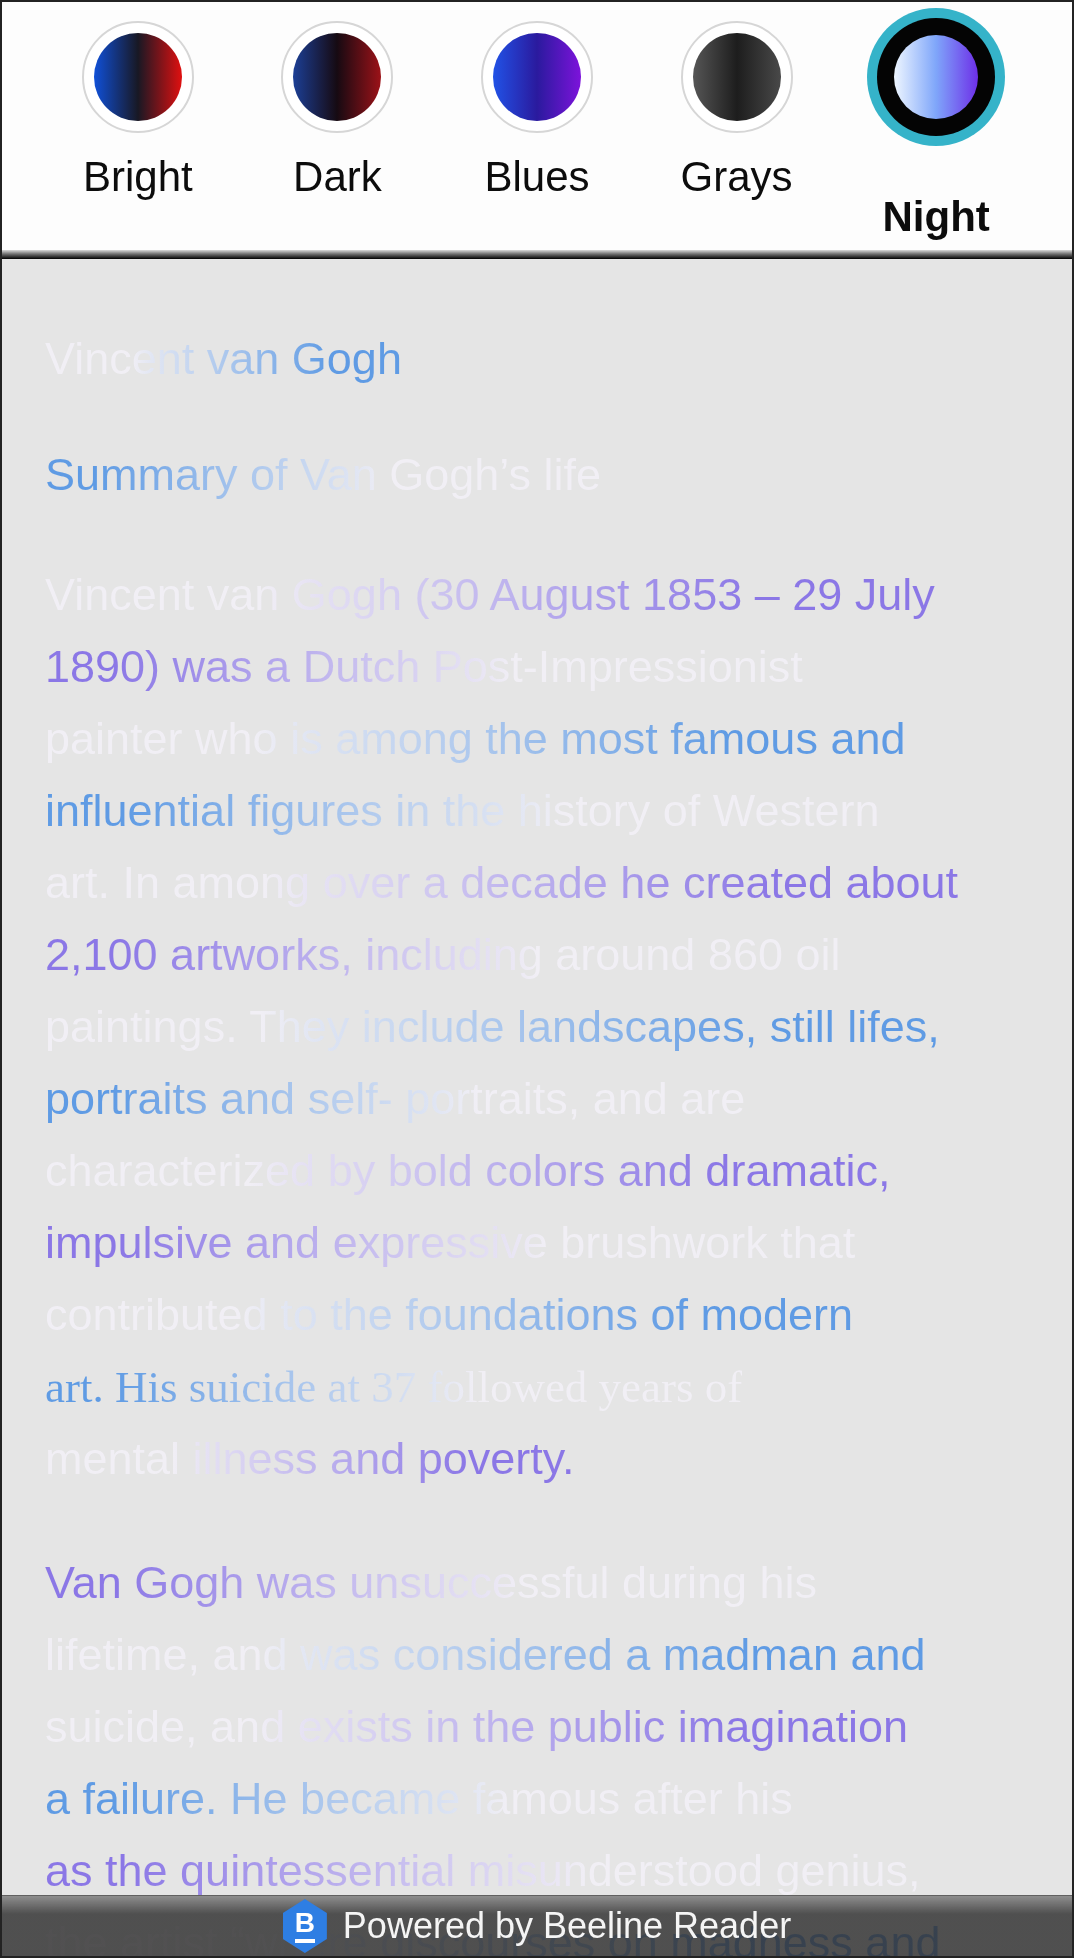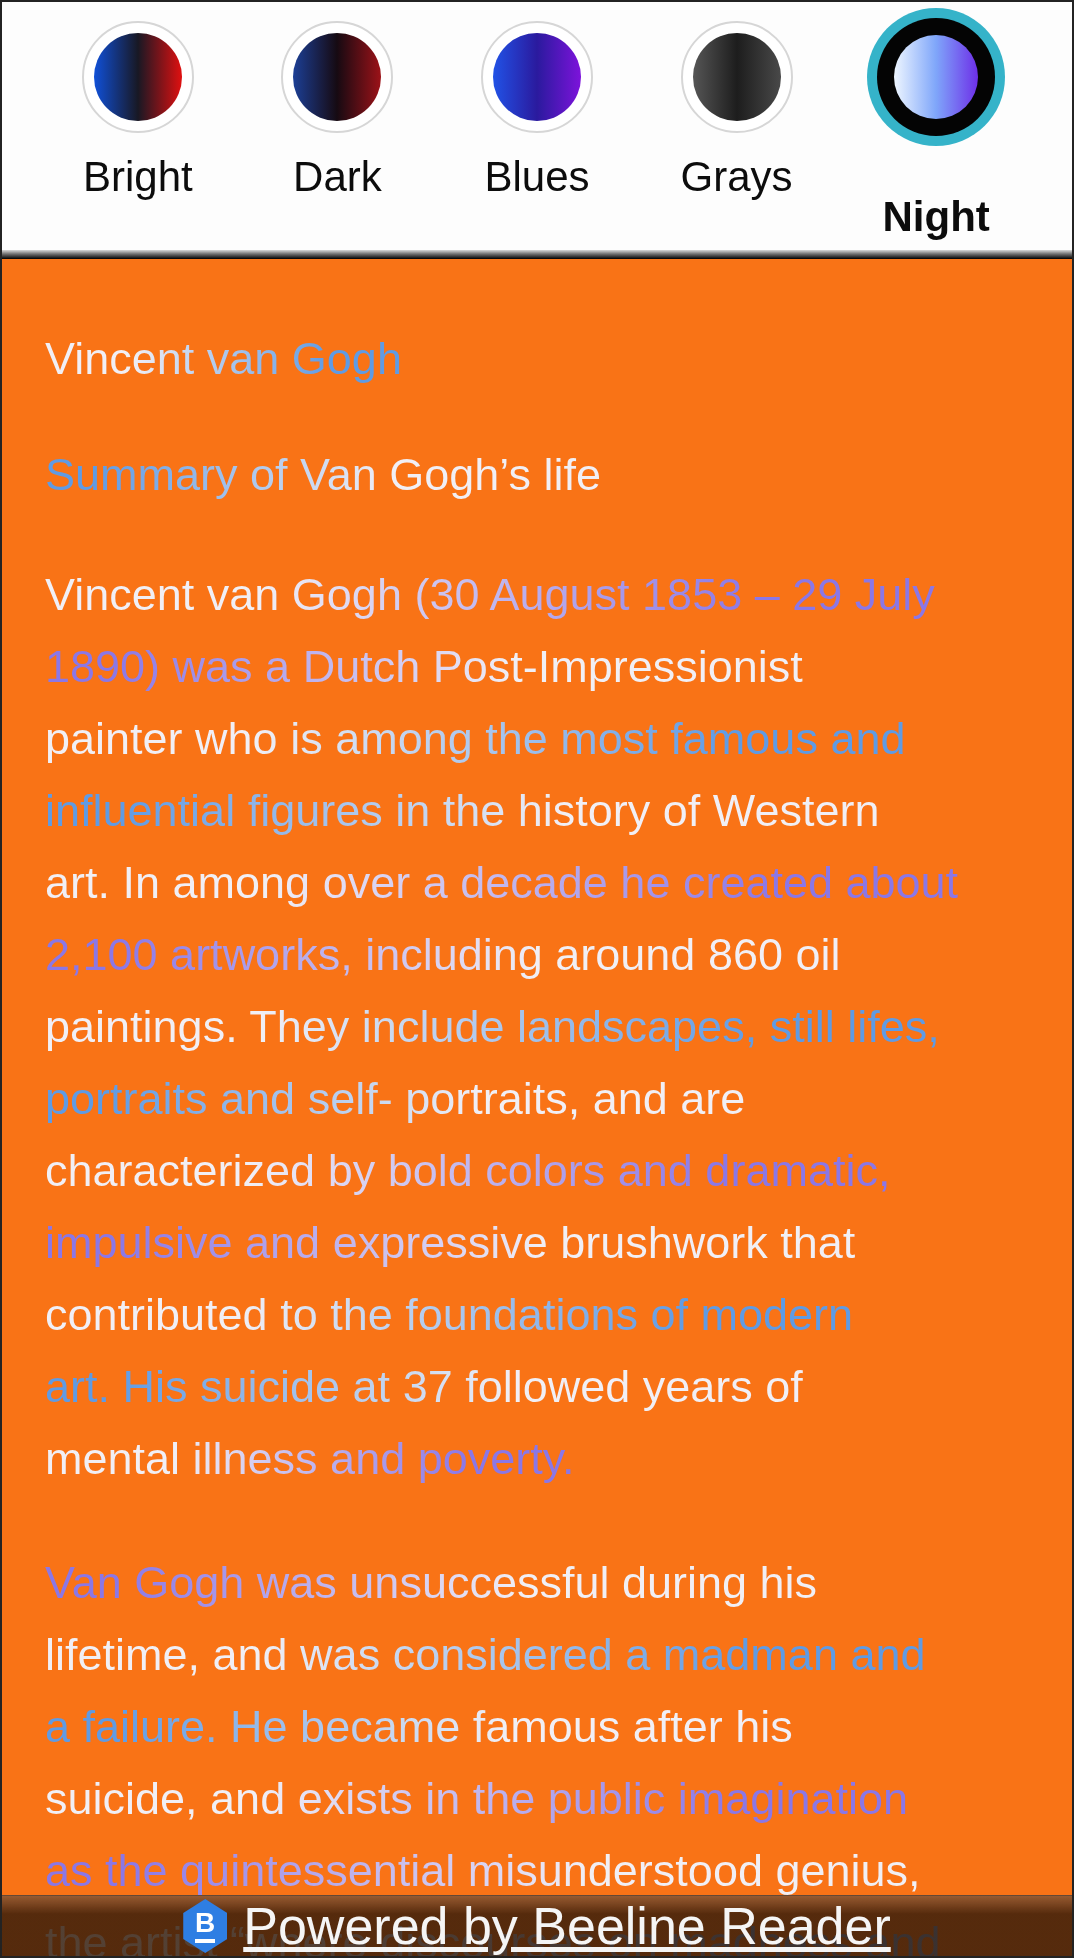"Bright" .screen { background: #f97316 -> #e5e5e5 }
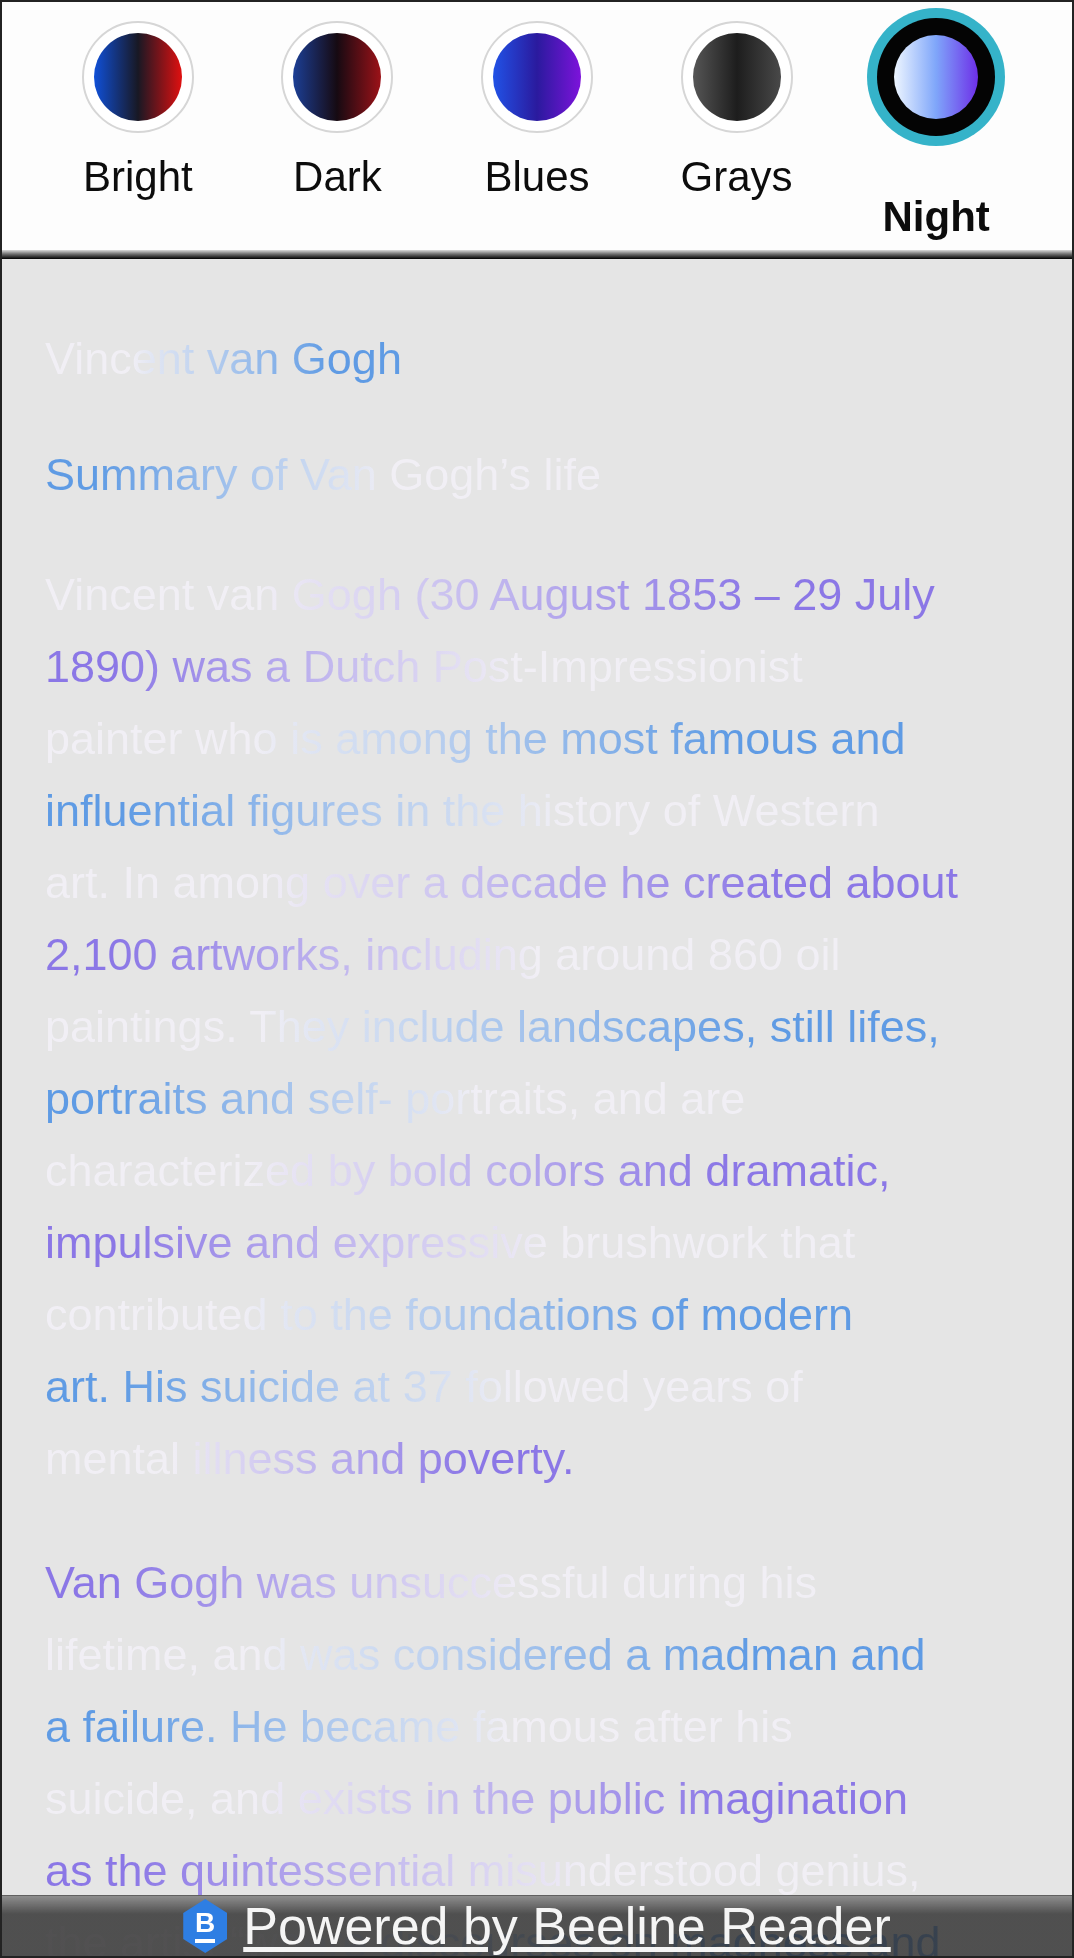"art. His suicide at 37" span.grad { font-family: none -> Liberation Serif, serif }
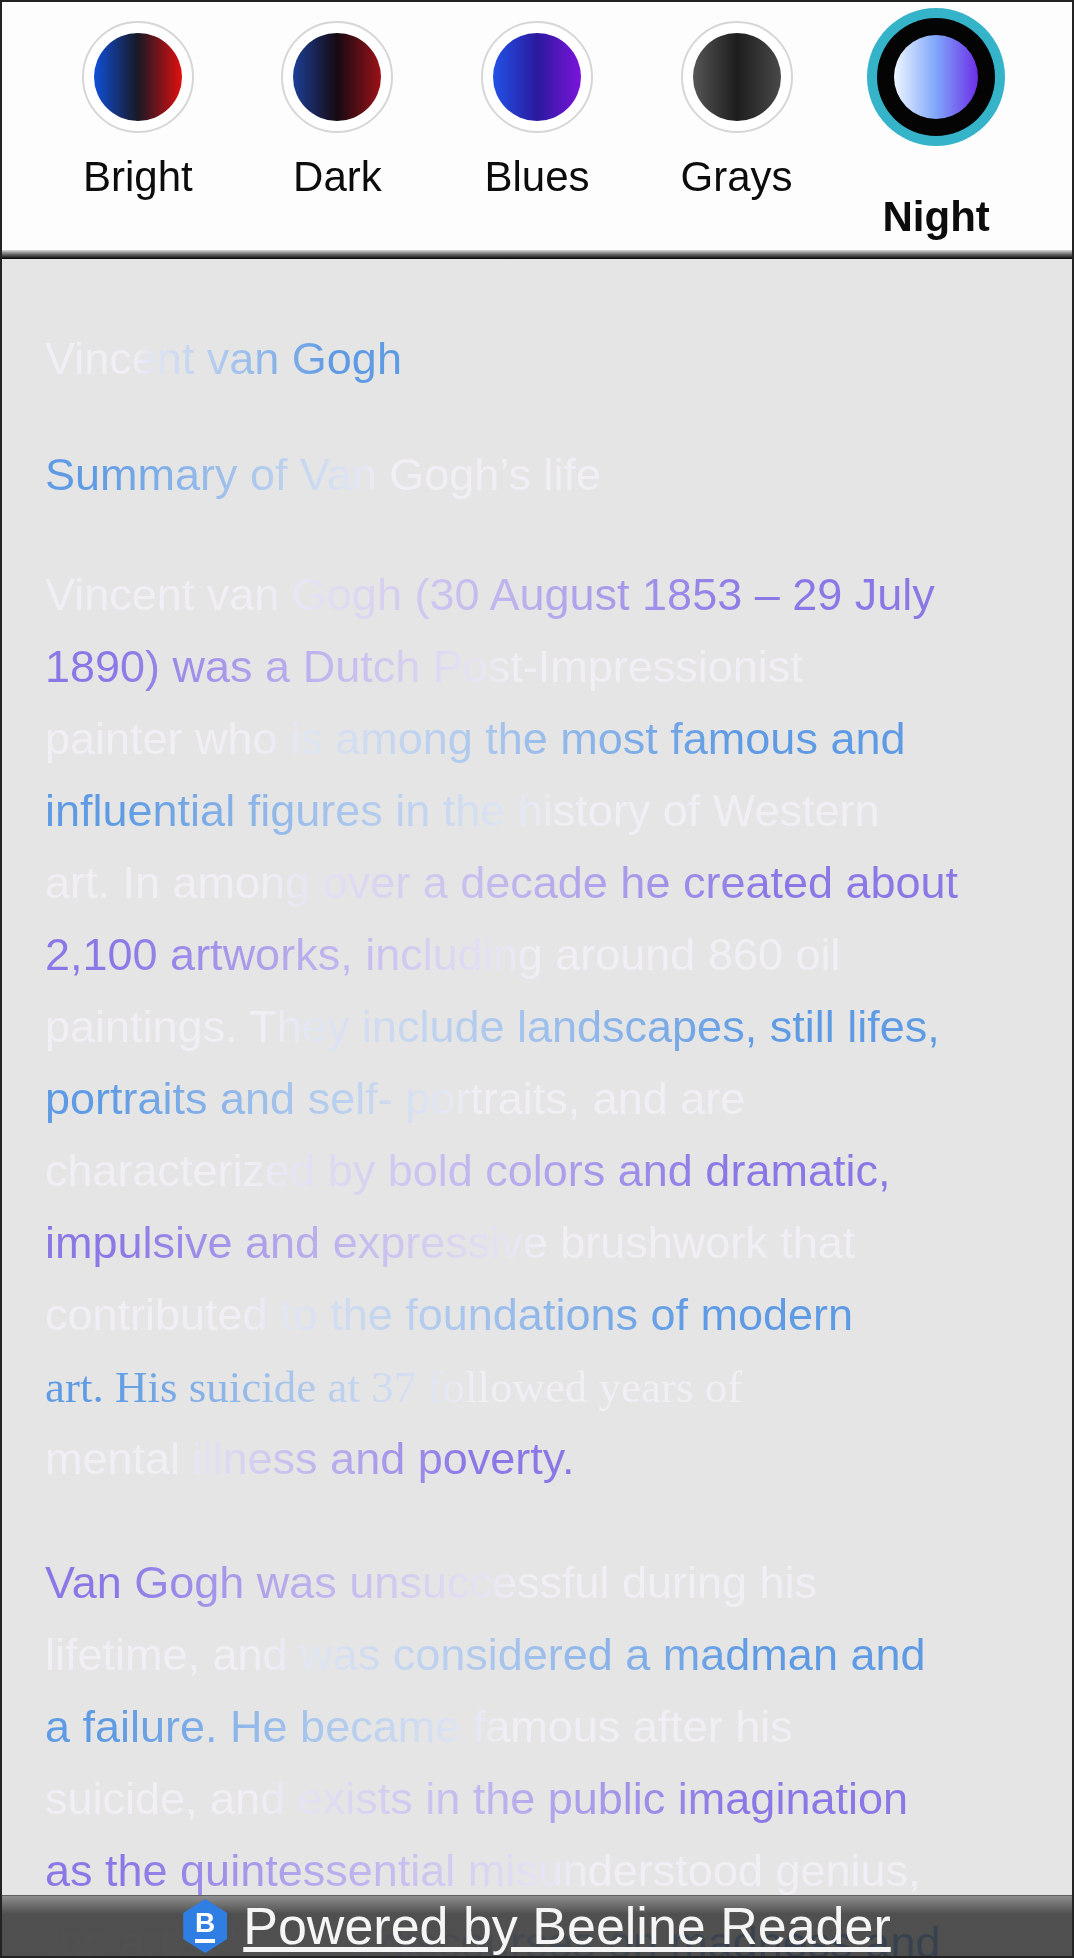"a failure. He became famous" div.line { order: before "suicide, and exists in the" -> after "suicide, and exists in the" }
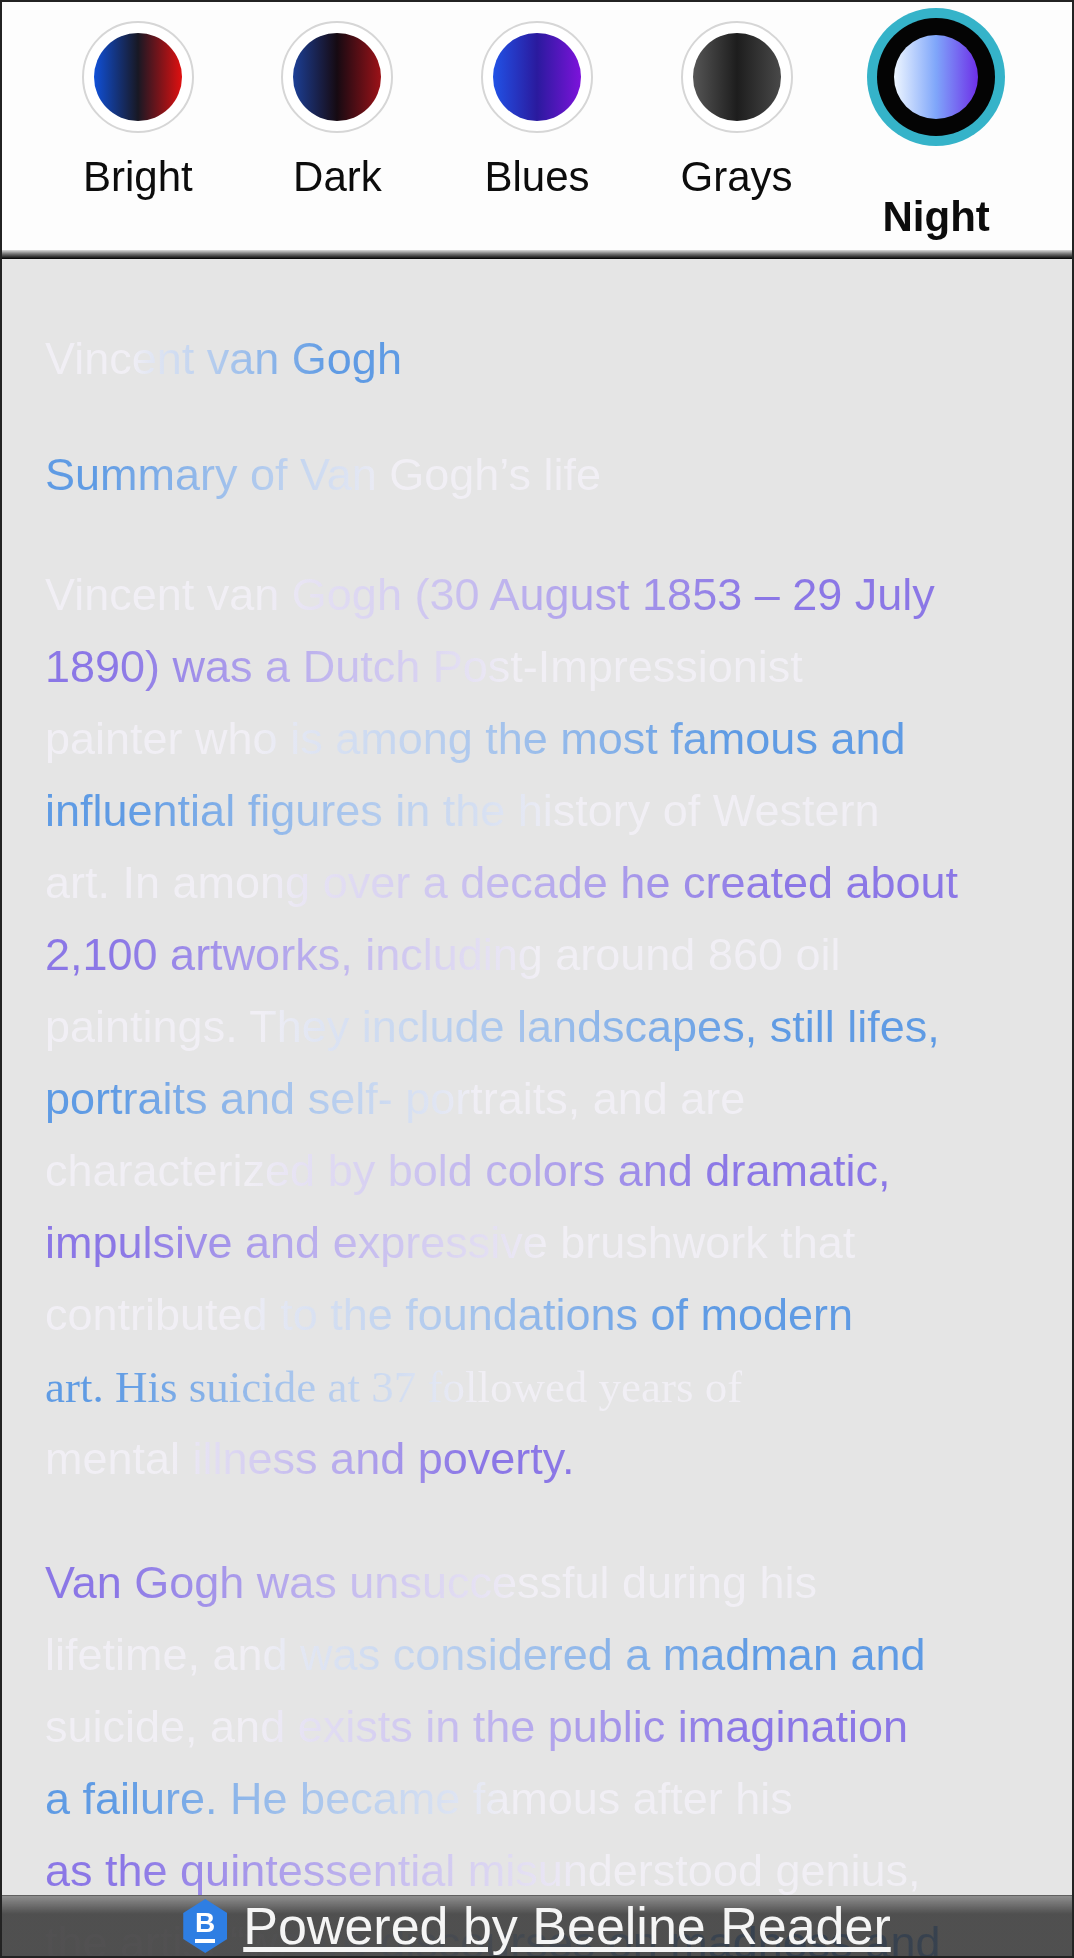"Powered by Beeline Reader" .footer-text { font-size: 52px -> 36px; text-decoration: underline -> none }
